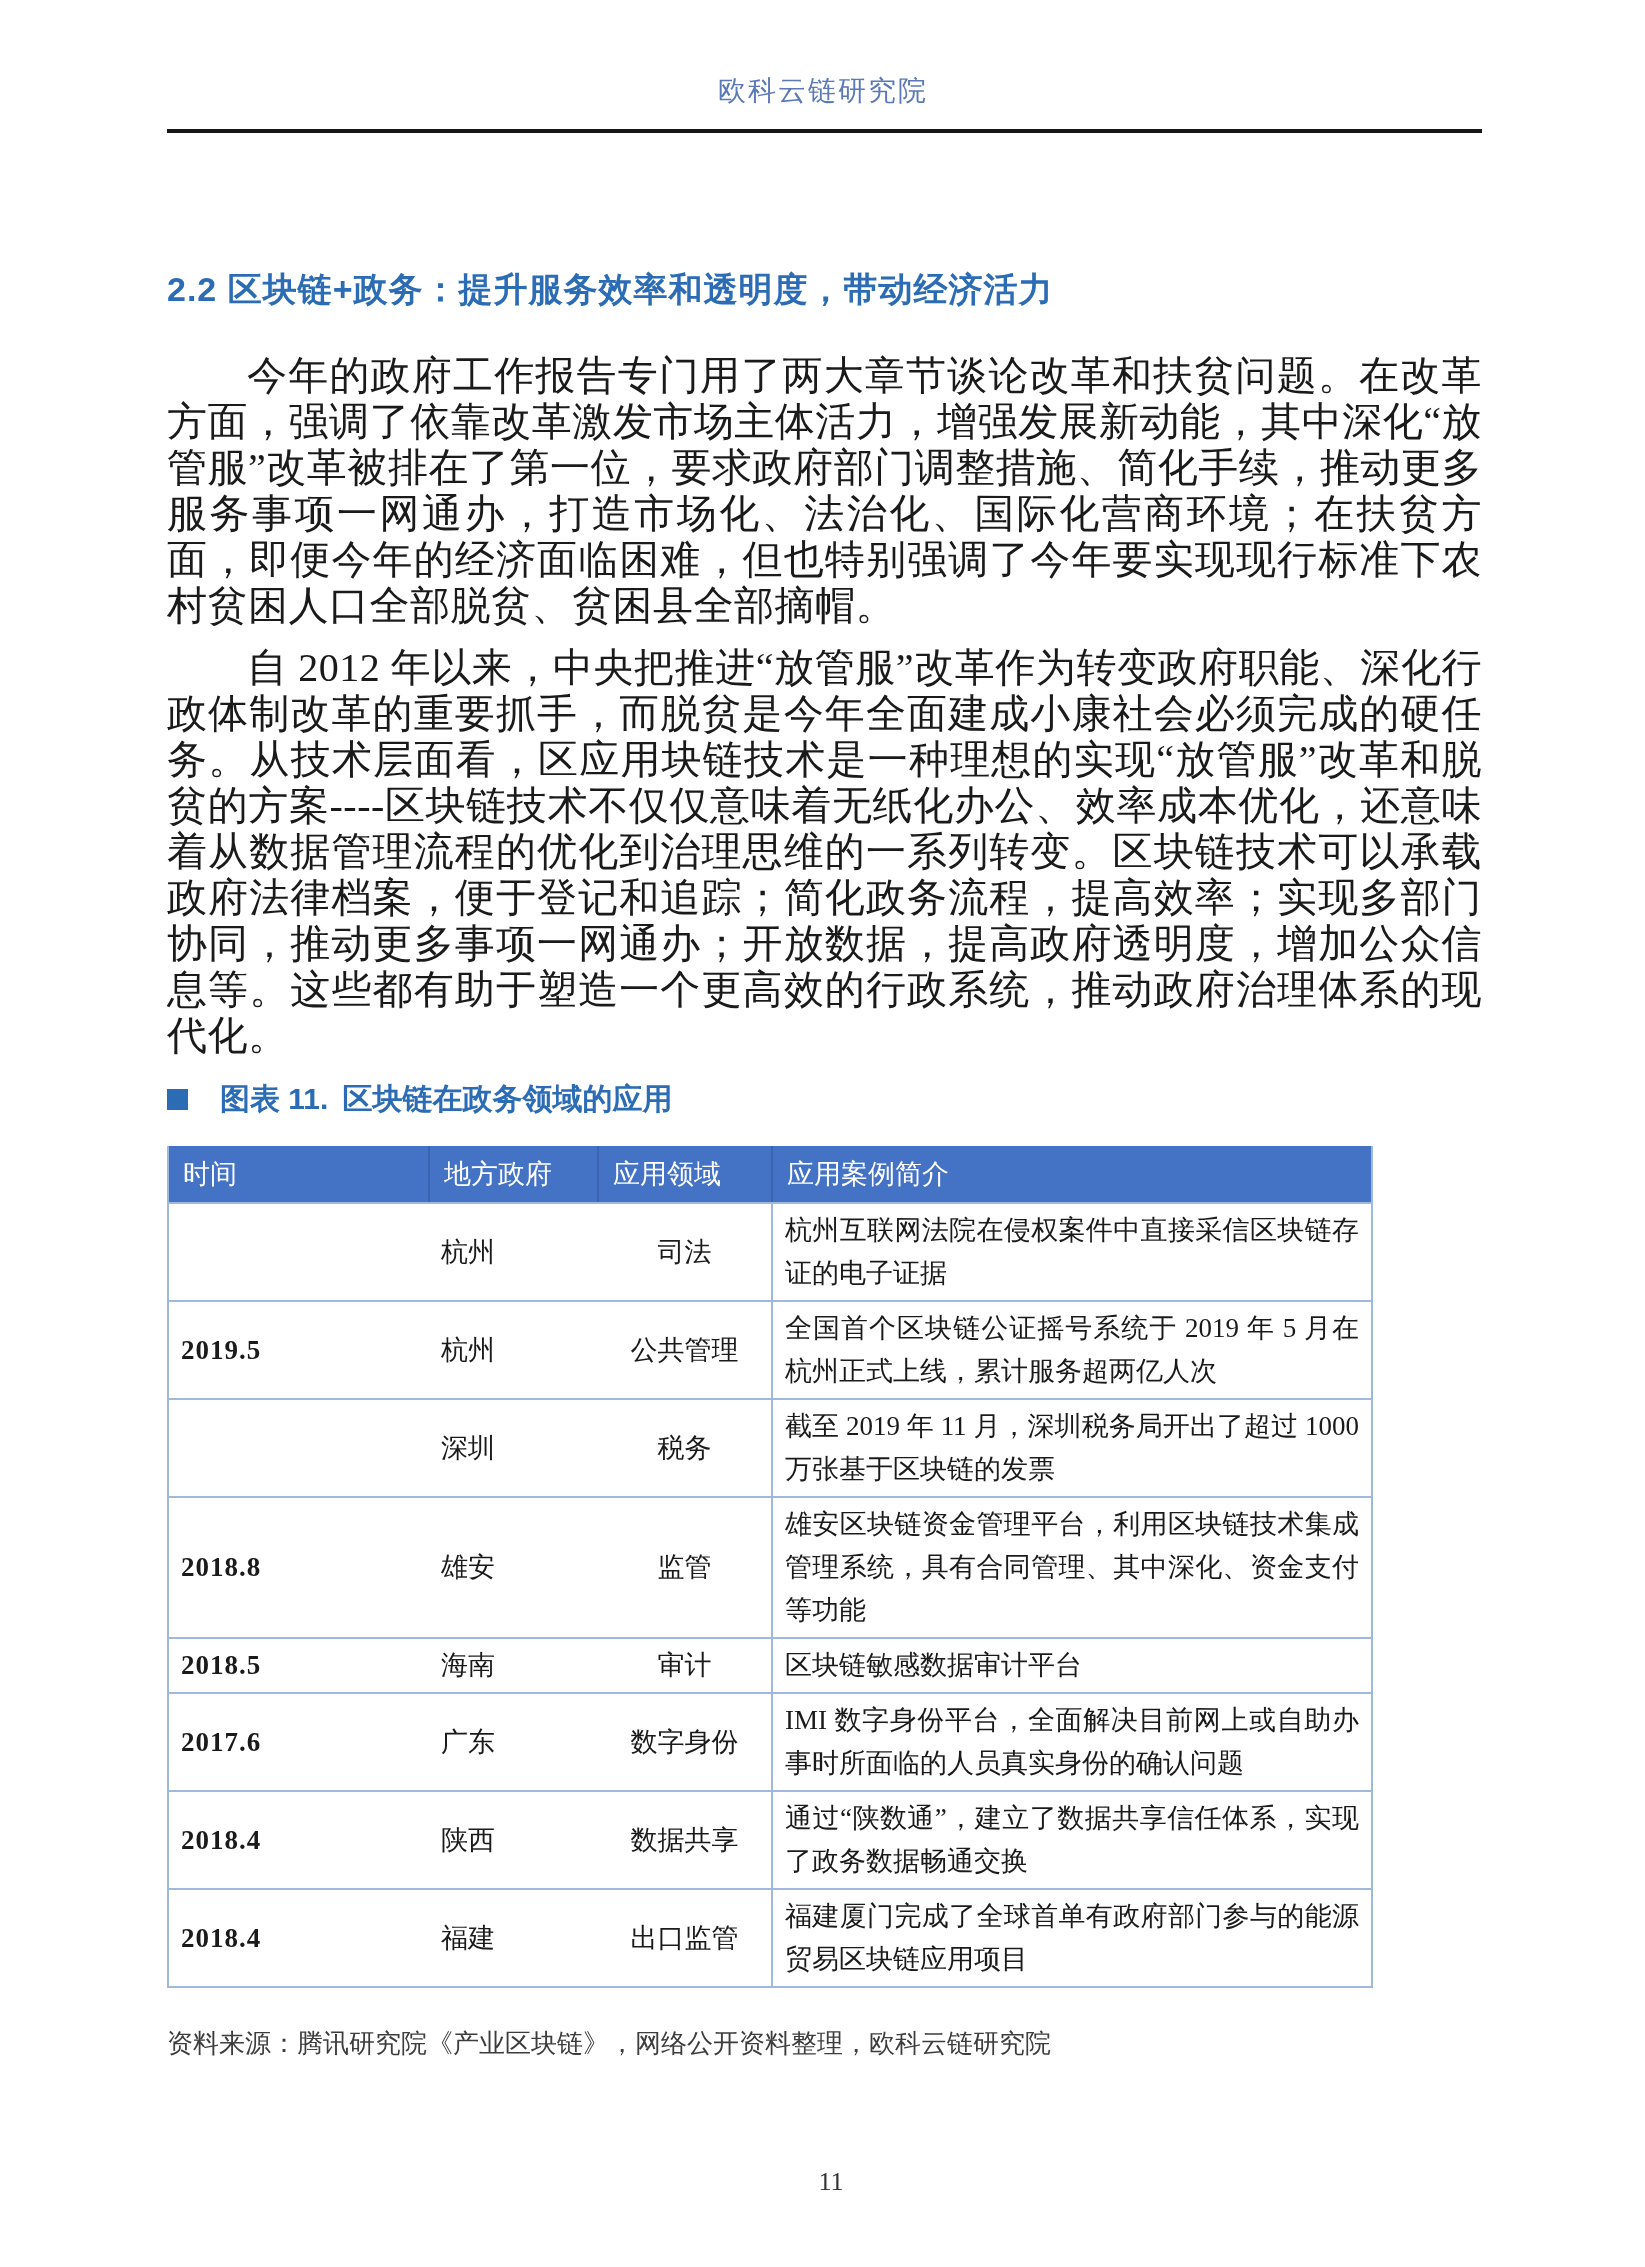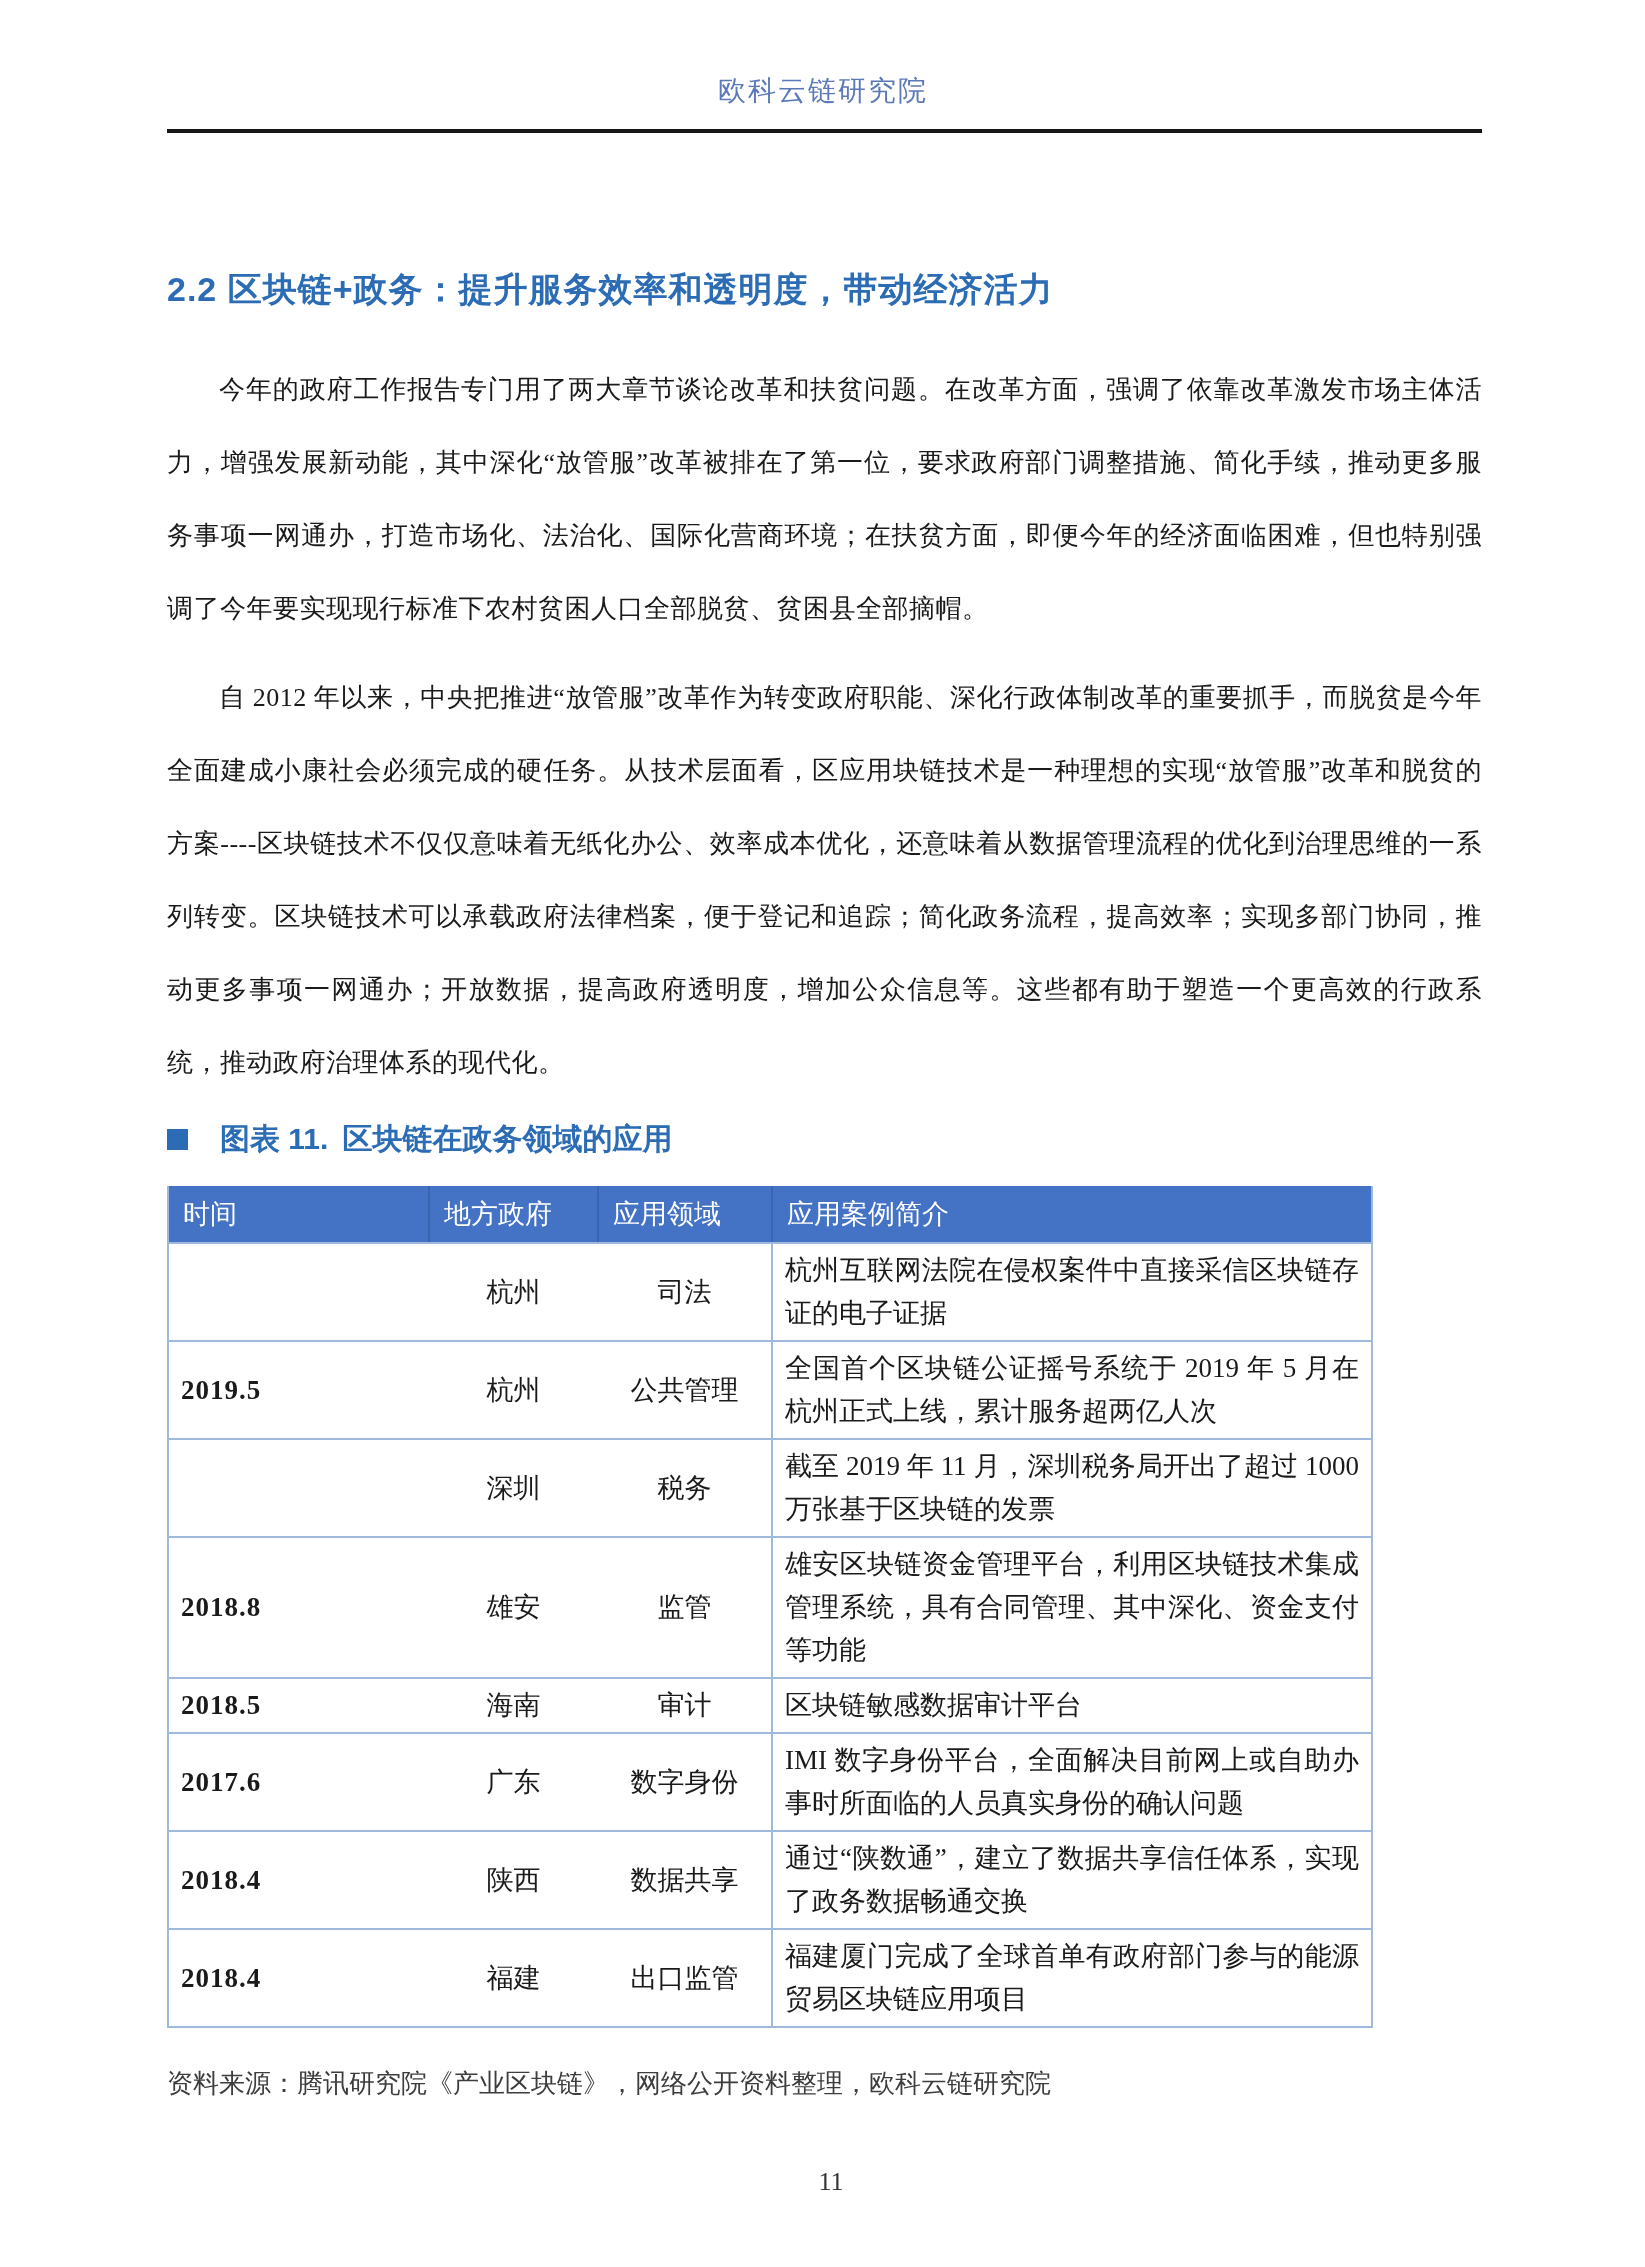"今年的政府工作报告专门用了两大章节谈论改革和扶贫问题。在改革方面，强调了依靠改革" .para { font-size: 26px -> 40px; line-height: 73px -> 46px }
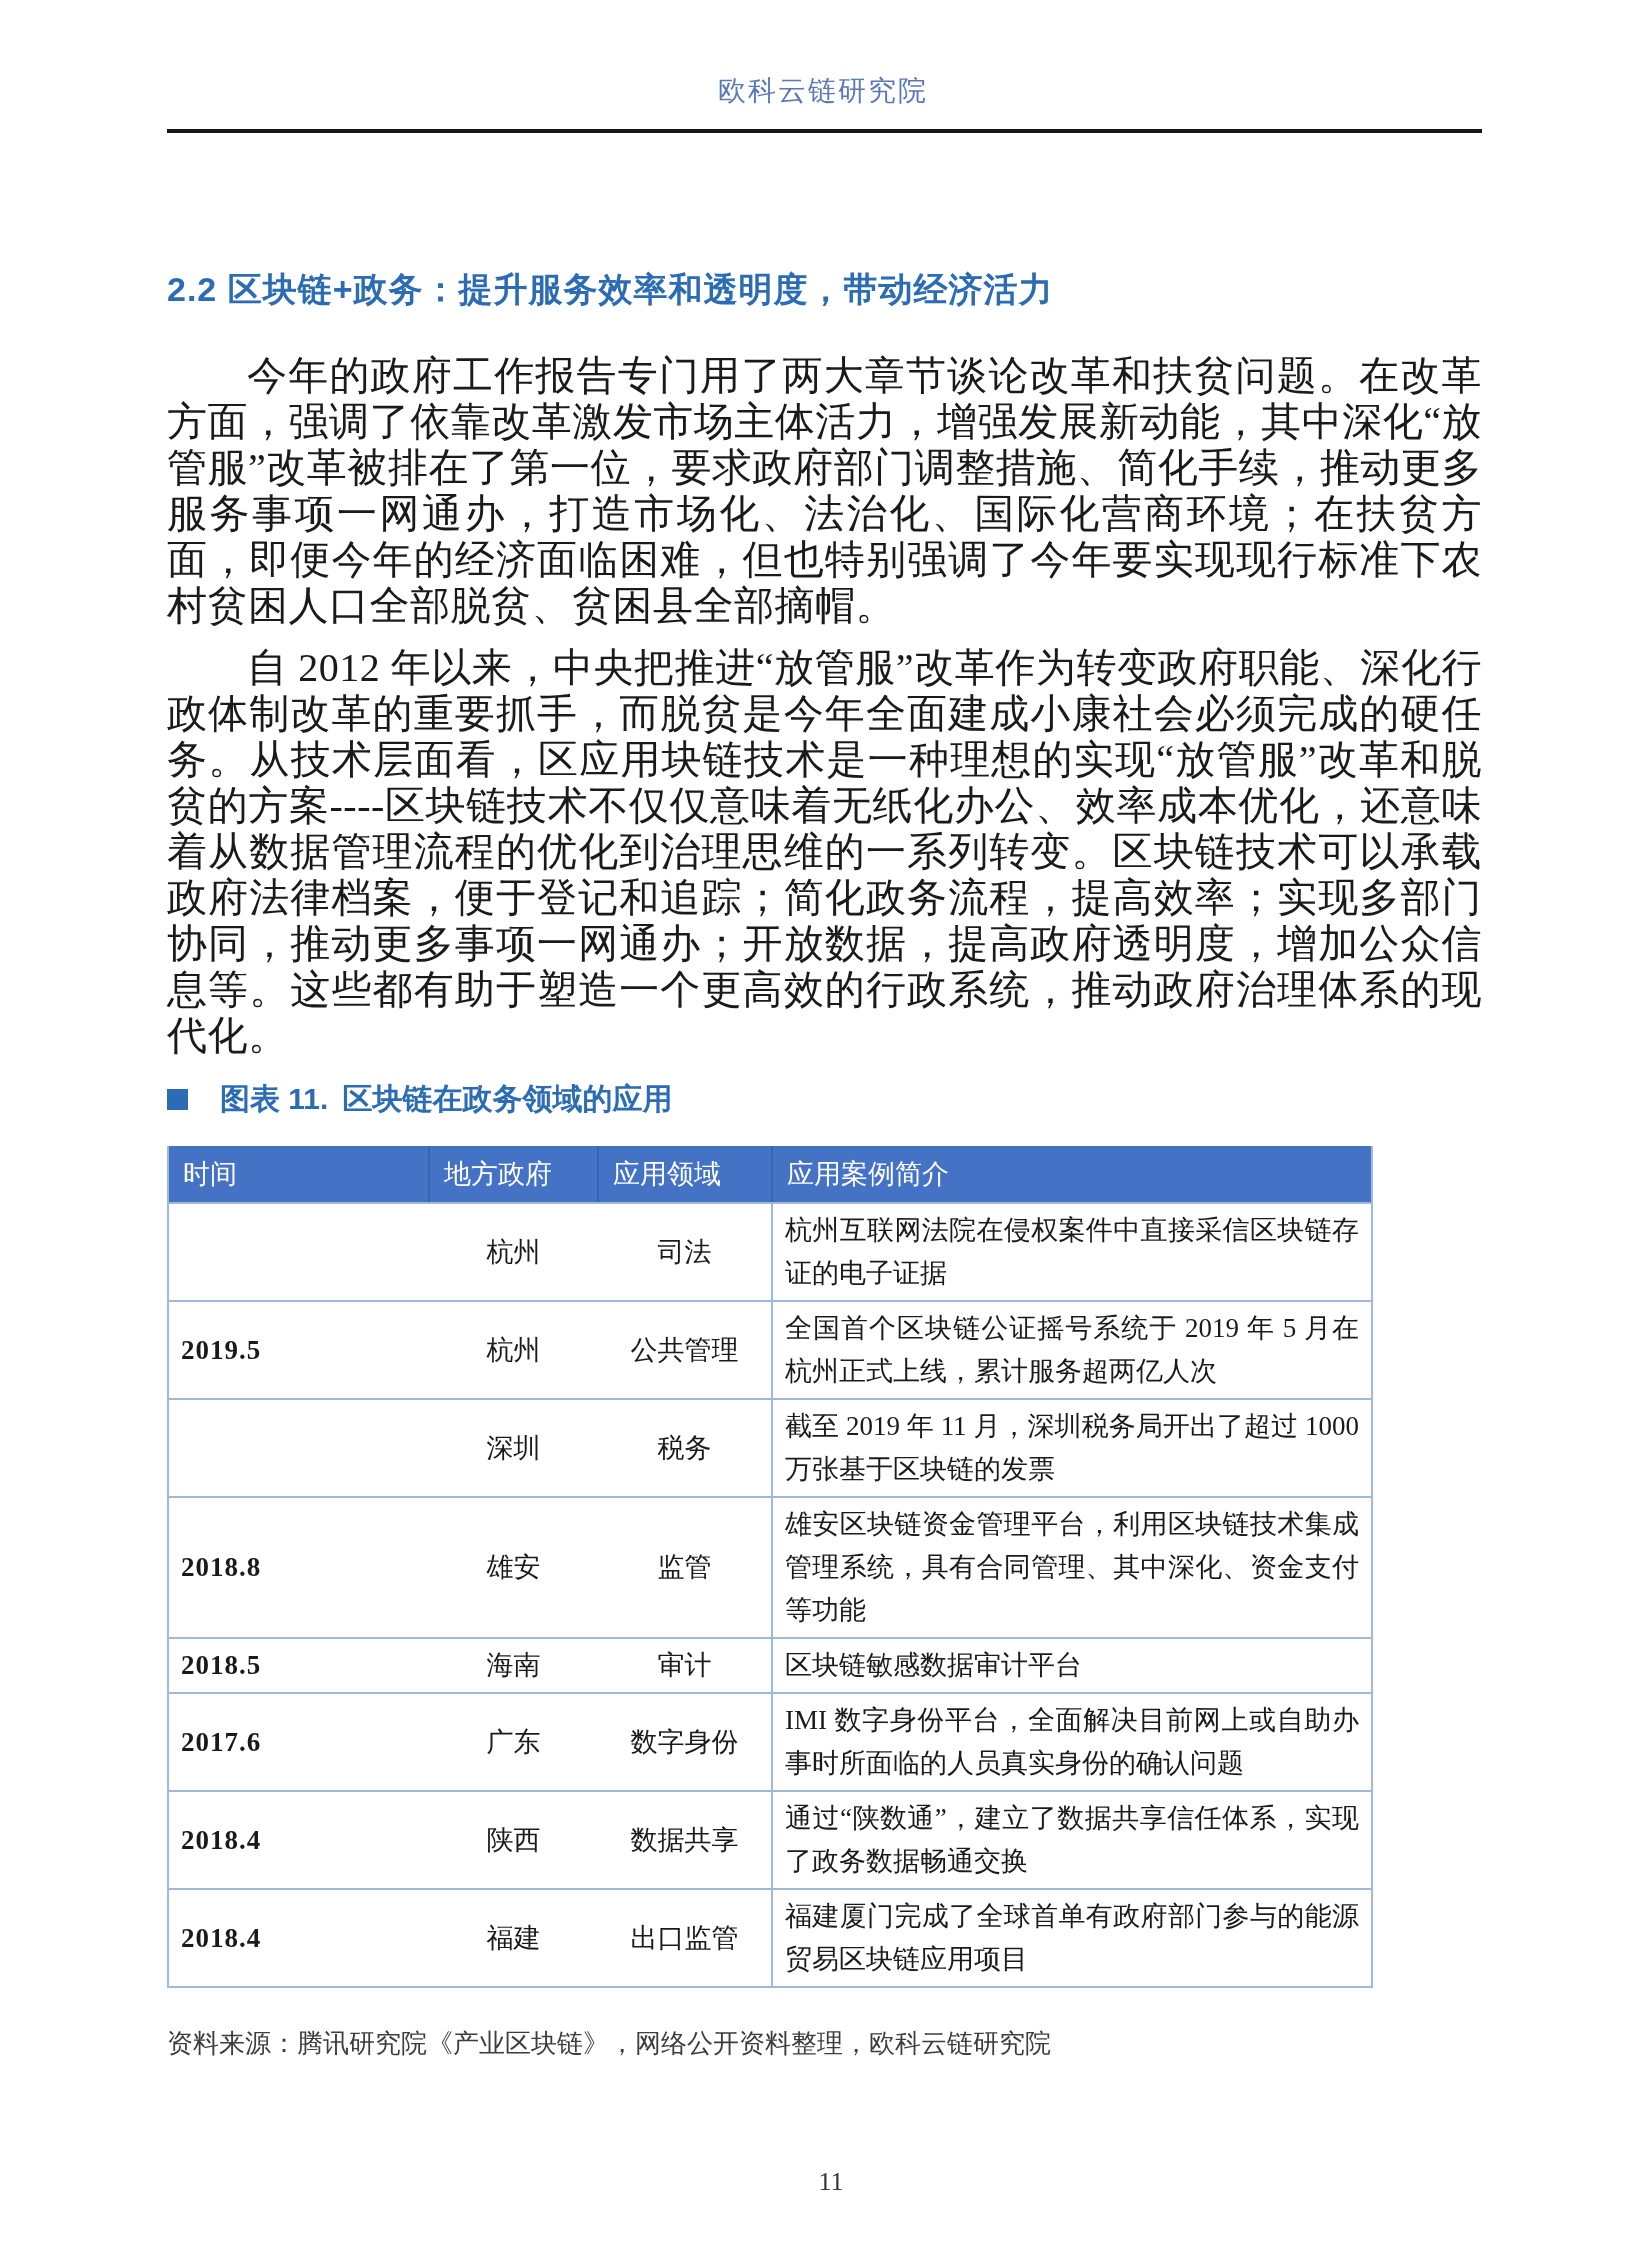"杭州" .gov-table td.c-gov { text-align: center -> left }
